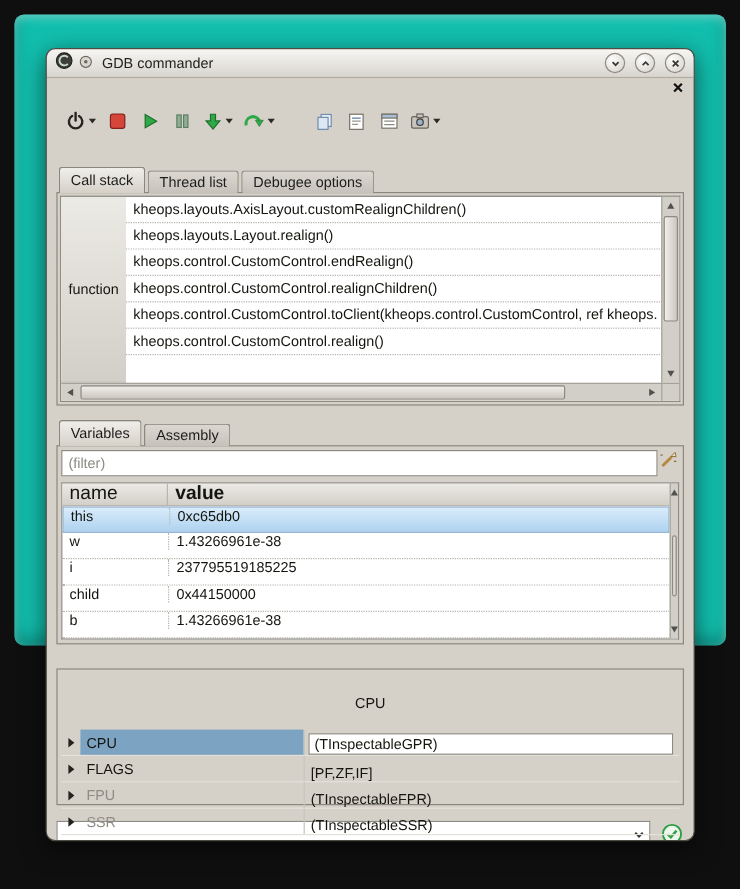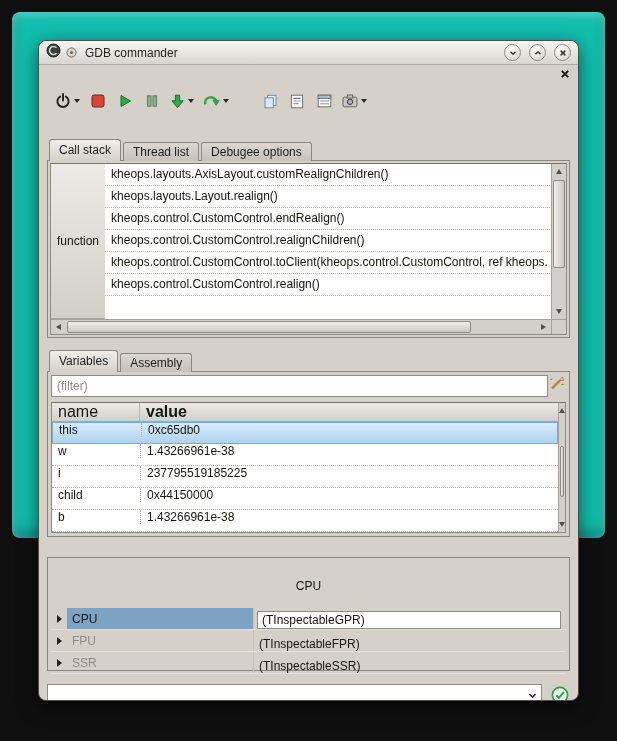"FLAGS" div.cpu-row { html: none -> <div> <span></span> <span>FLAGS</span> <span> <span>[PF,ZF,IF]</span> </span> </div> }
